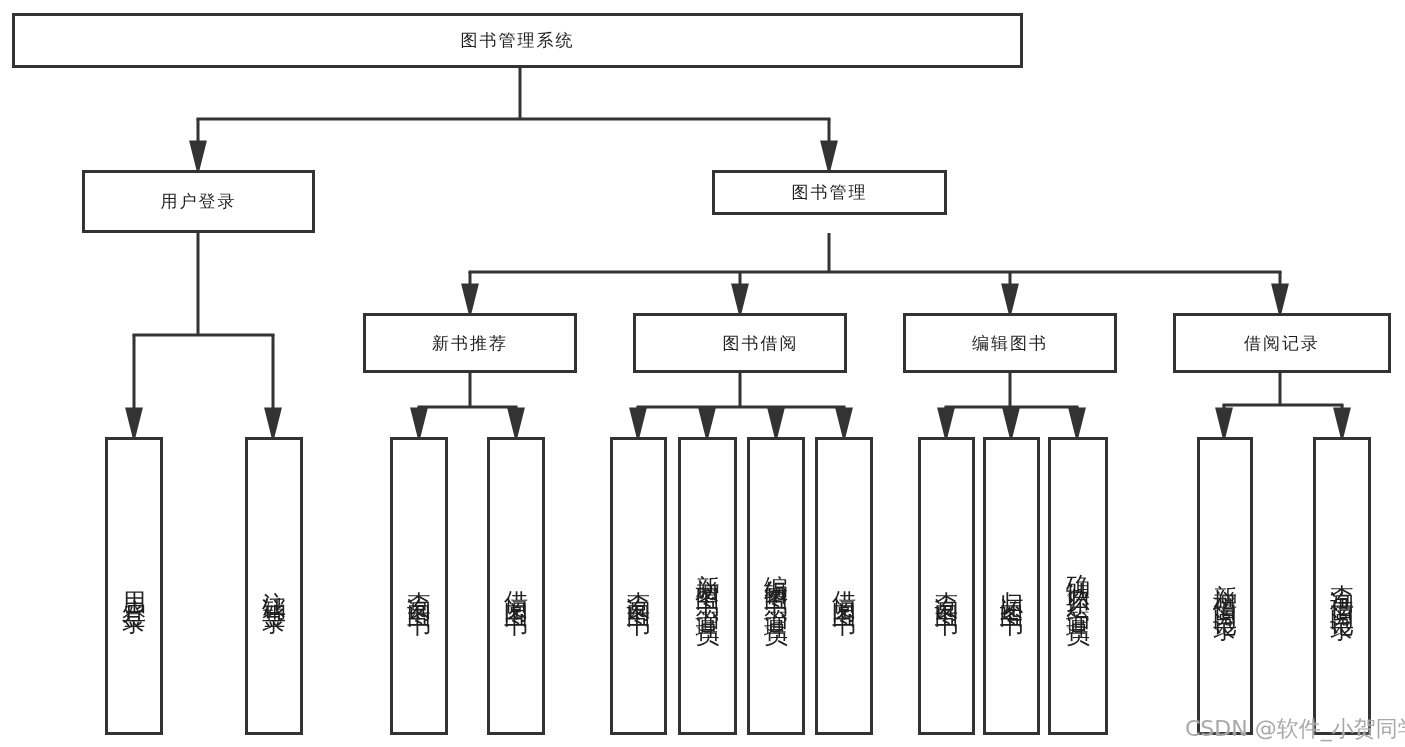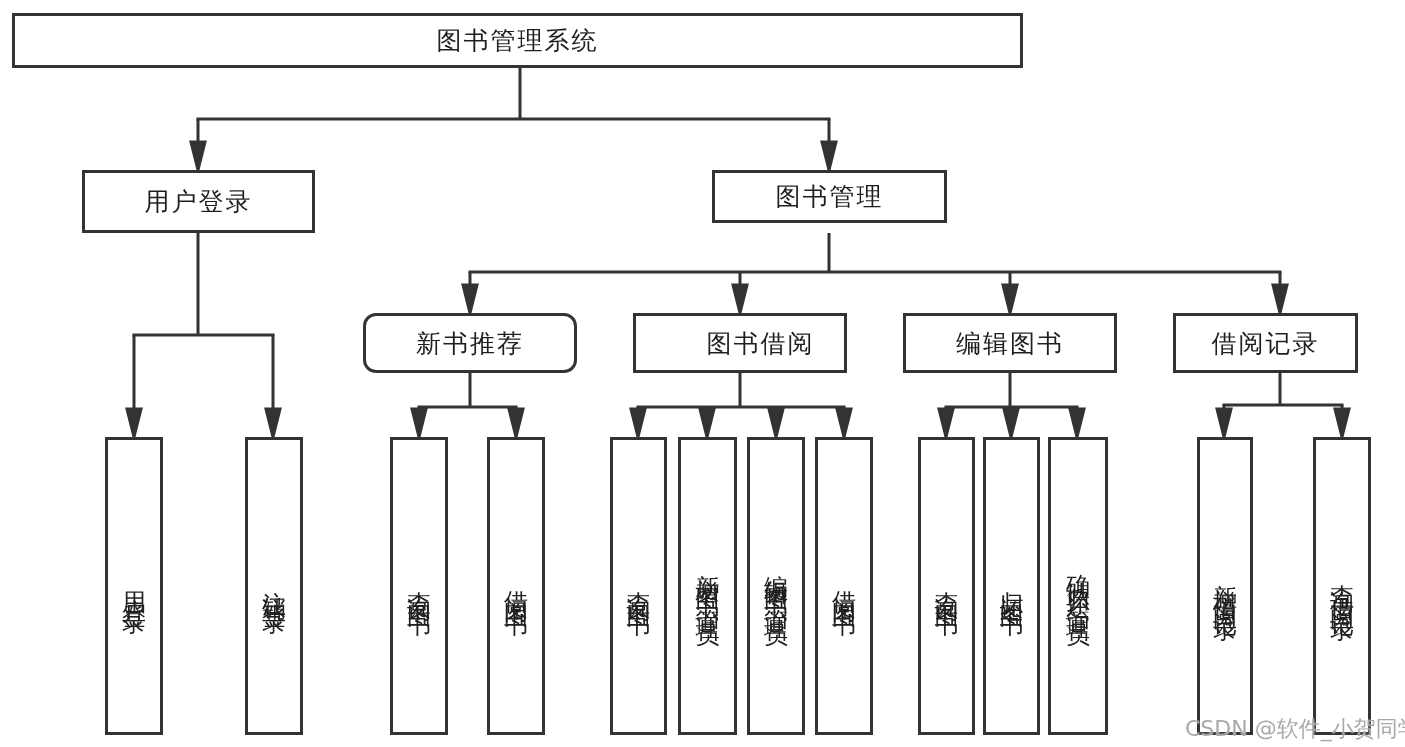"图书管理系统" .hnode { font-size: 25px -> 17px }
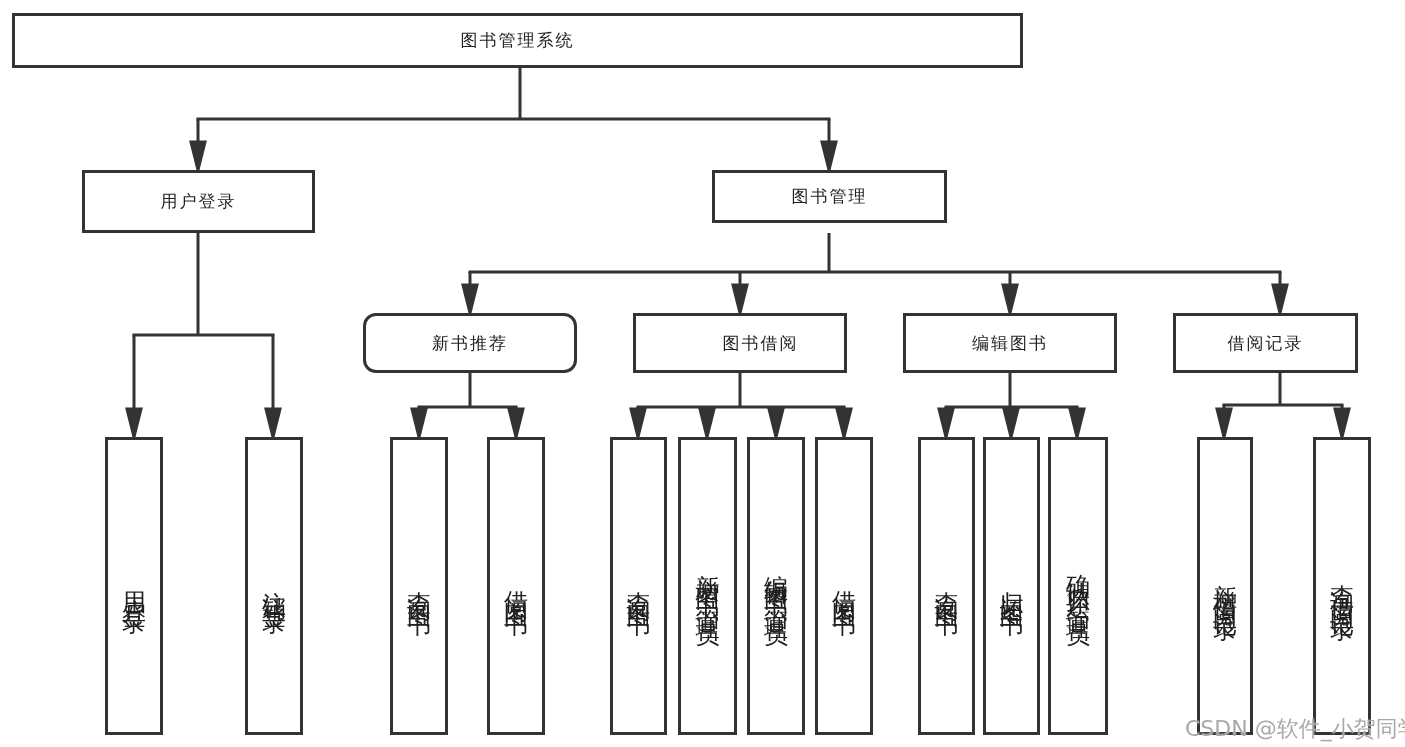"图书管理" div.node { height: 53px -> 45px }
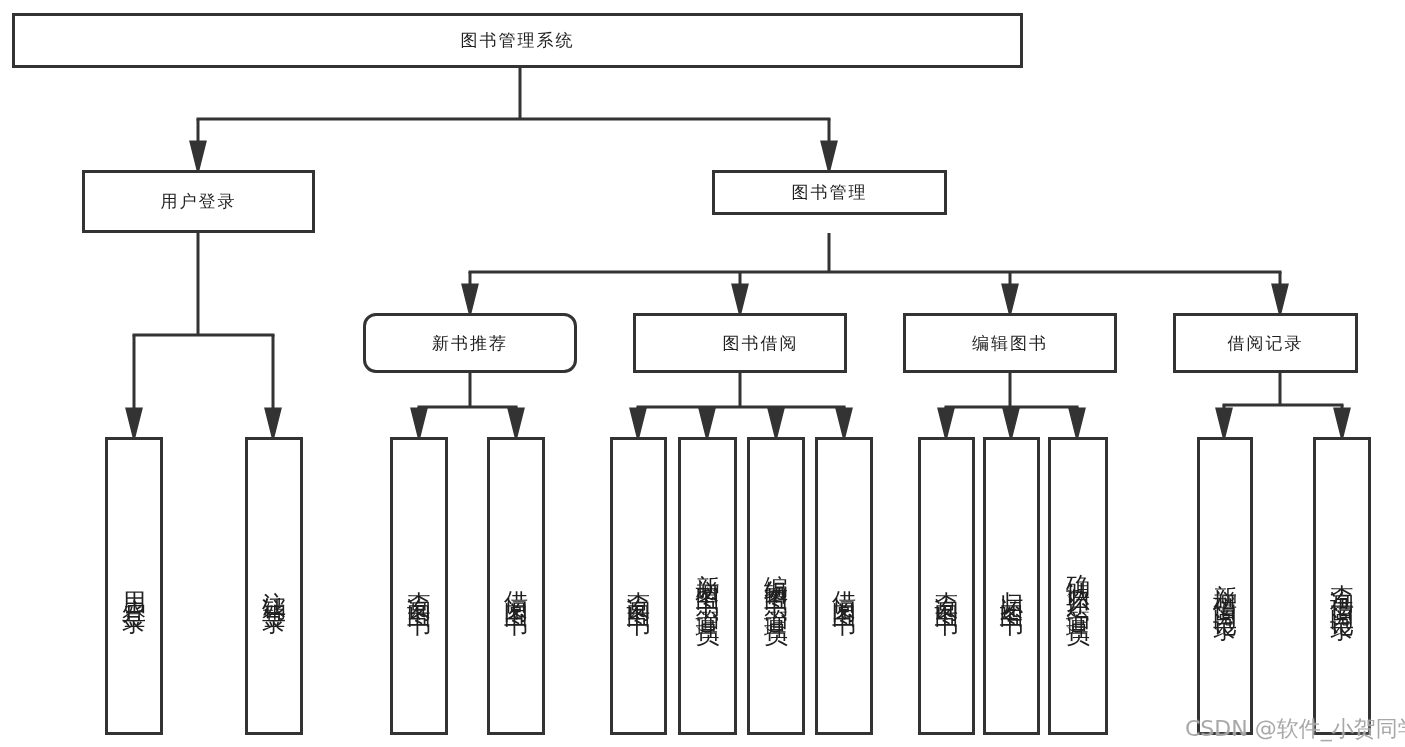"新书推荐" div.node { border-radius: 13px -> none }
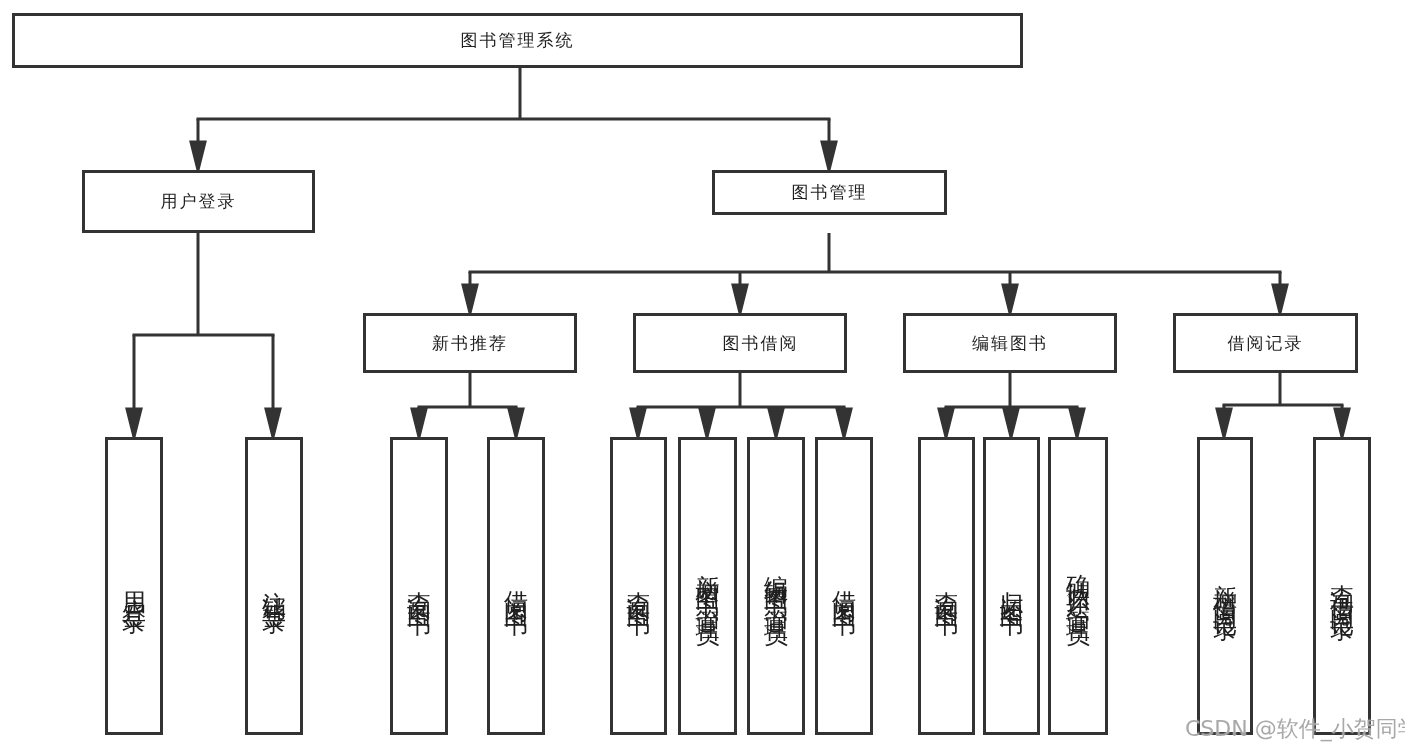"借阅记录" div.node { width: 185px -> 218px }
